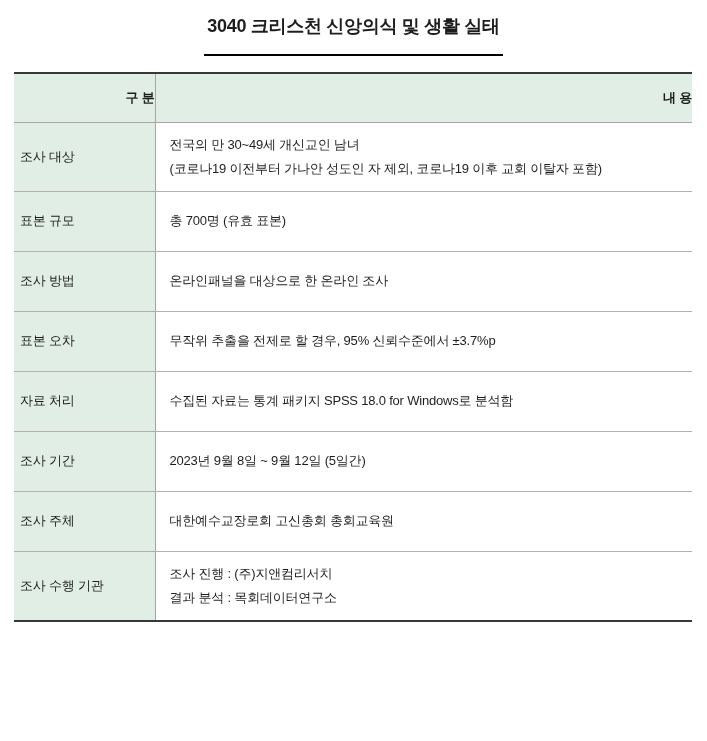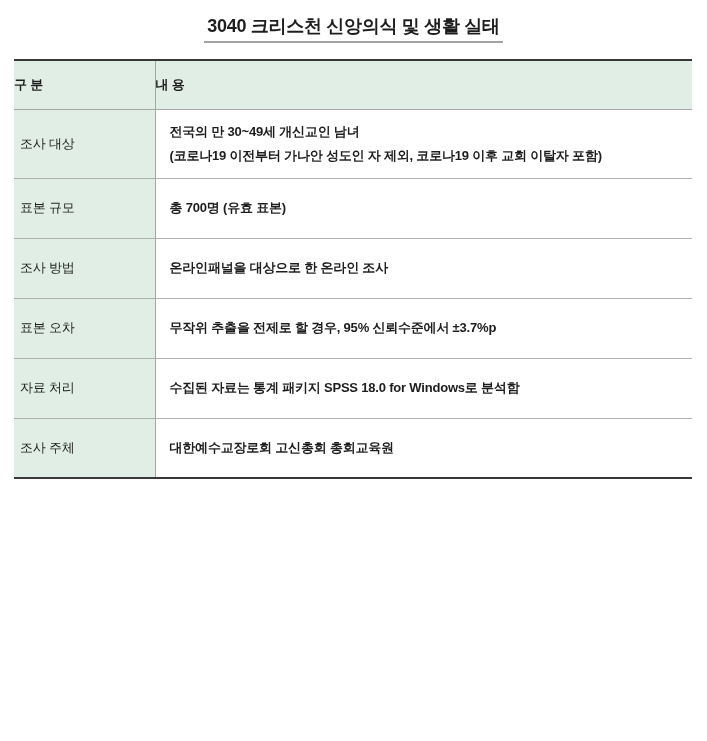"3040 크리스천 신앙의식 및 생활" .title-text { border-bottom: 2px solid #a3a3a3 -> 2px solid #000000; padding: 0 3px 3px 3px -> 0 3px 16px 3px }
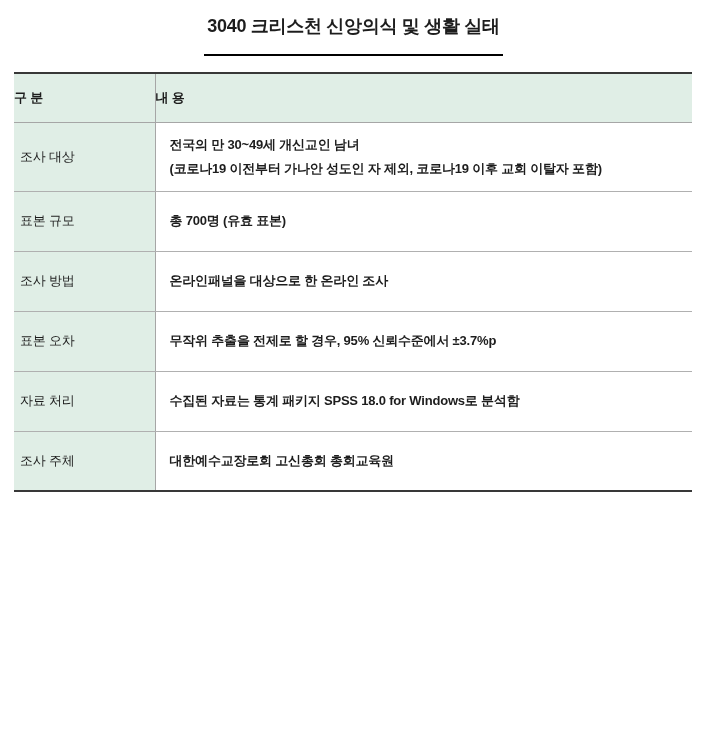"구 분" thead th { text-align: left -> right }
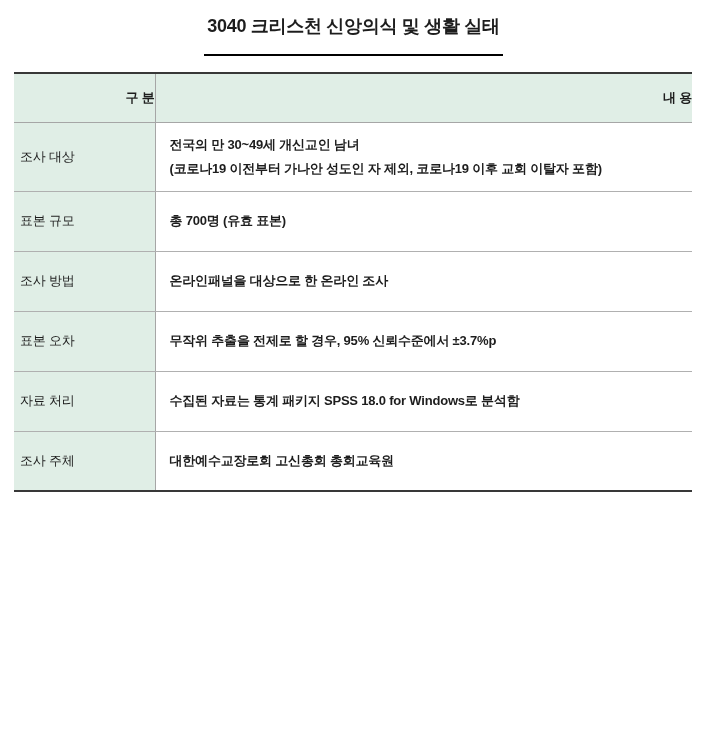"전국의 만 30~49세 개신교인 남녀" .cell-line { font-weight: bold -> none }
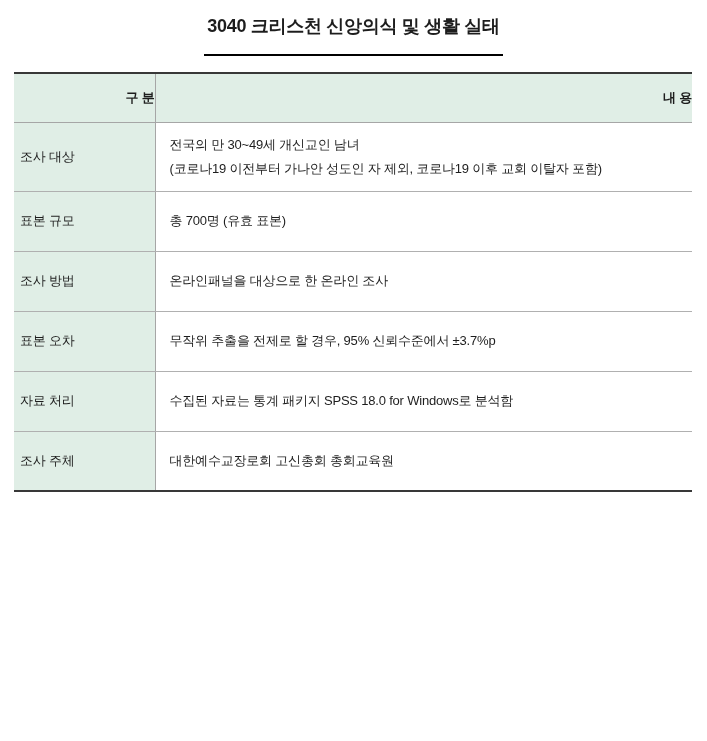"조사 기간" tr { html: none -> <tr> <td>조사 기간</td> <td> <div>2023년 9월 8일 ~ 9월 12일 (5일간)</div> </td> </tr> }
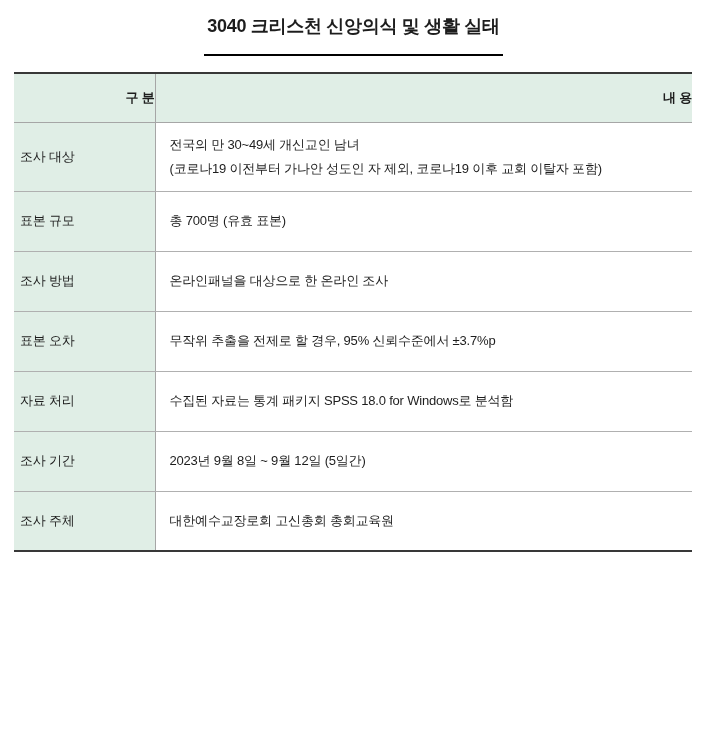"조사 수행 기관" tr { html: none -> <tr> <td>조사 수행 기관</td> <td> <div>조사 진행 : (주)지앤컴리서치</div> <div>결과 분석 : 목회데이터연구소</div> </td> </tr> }
